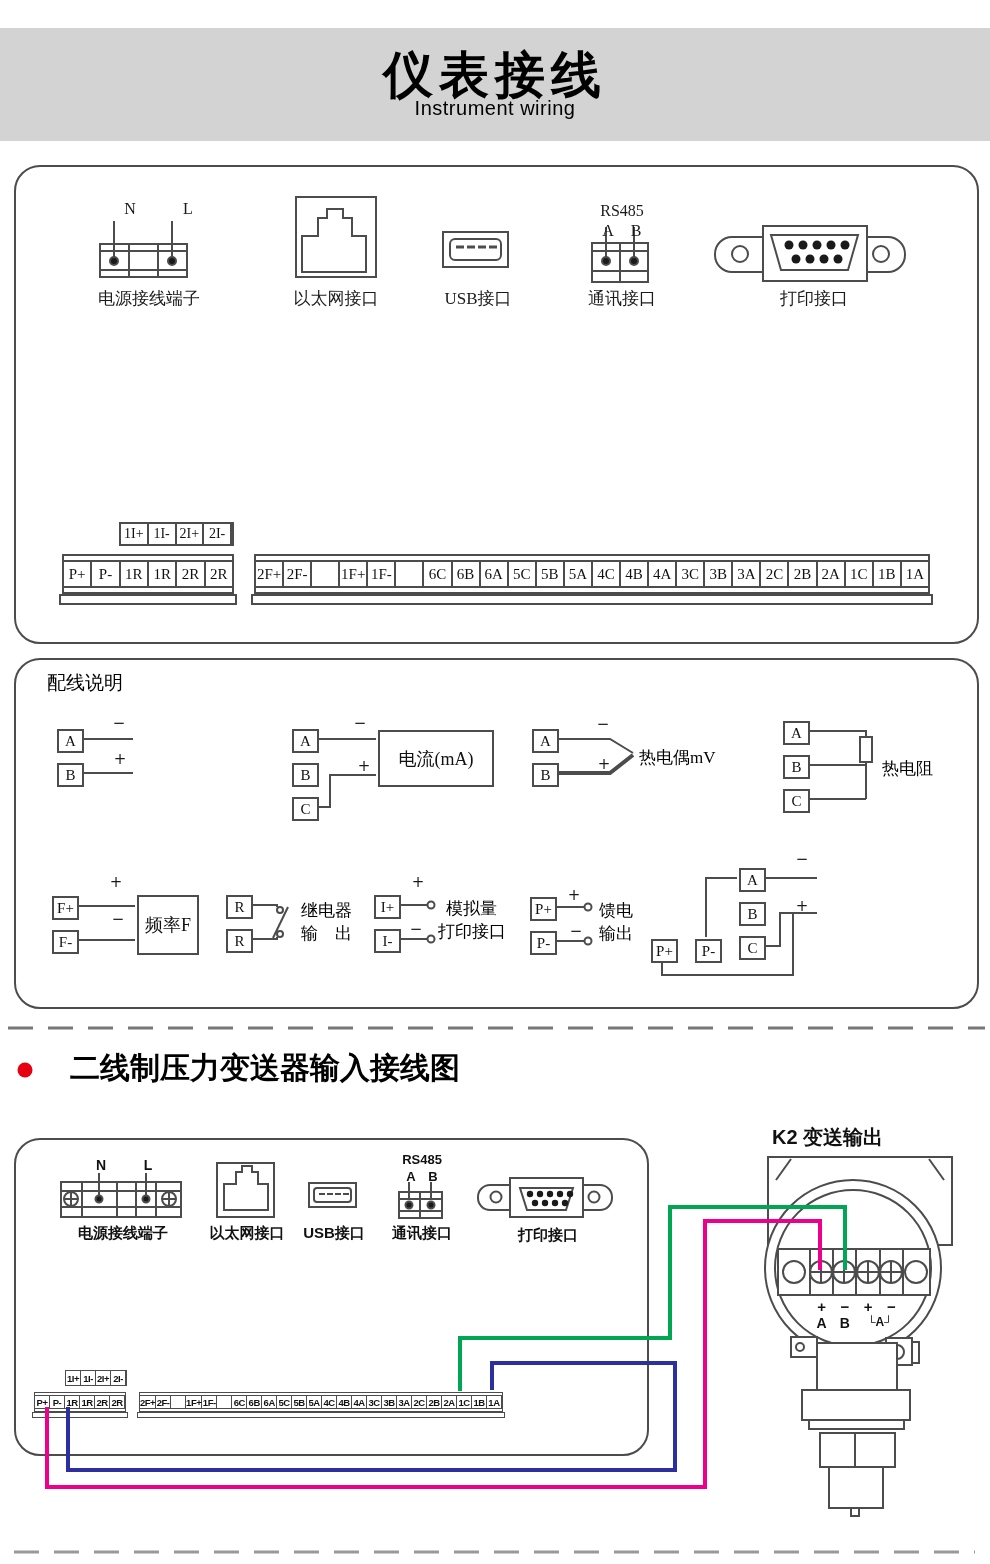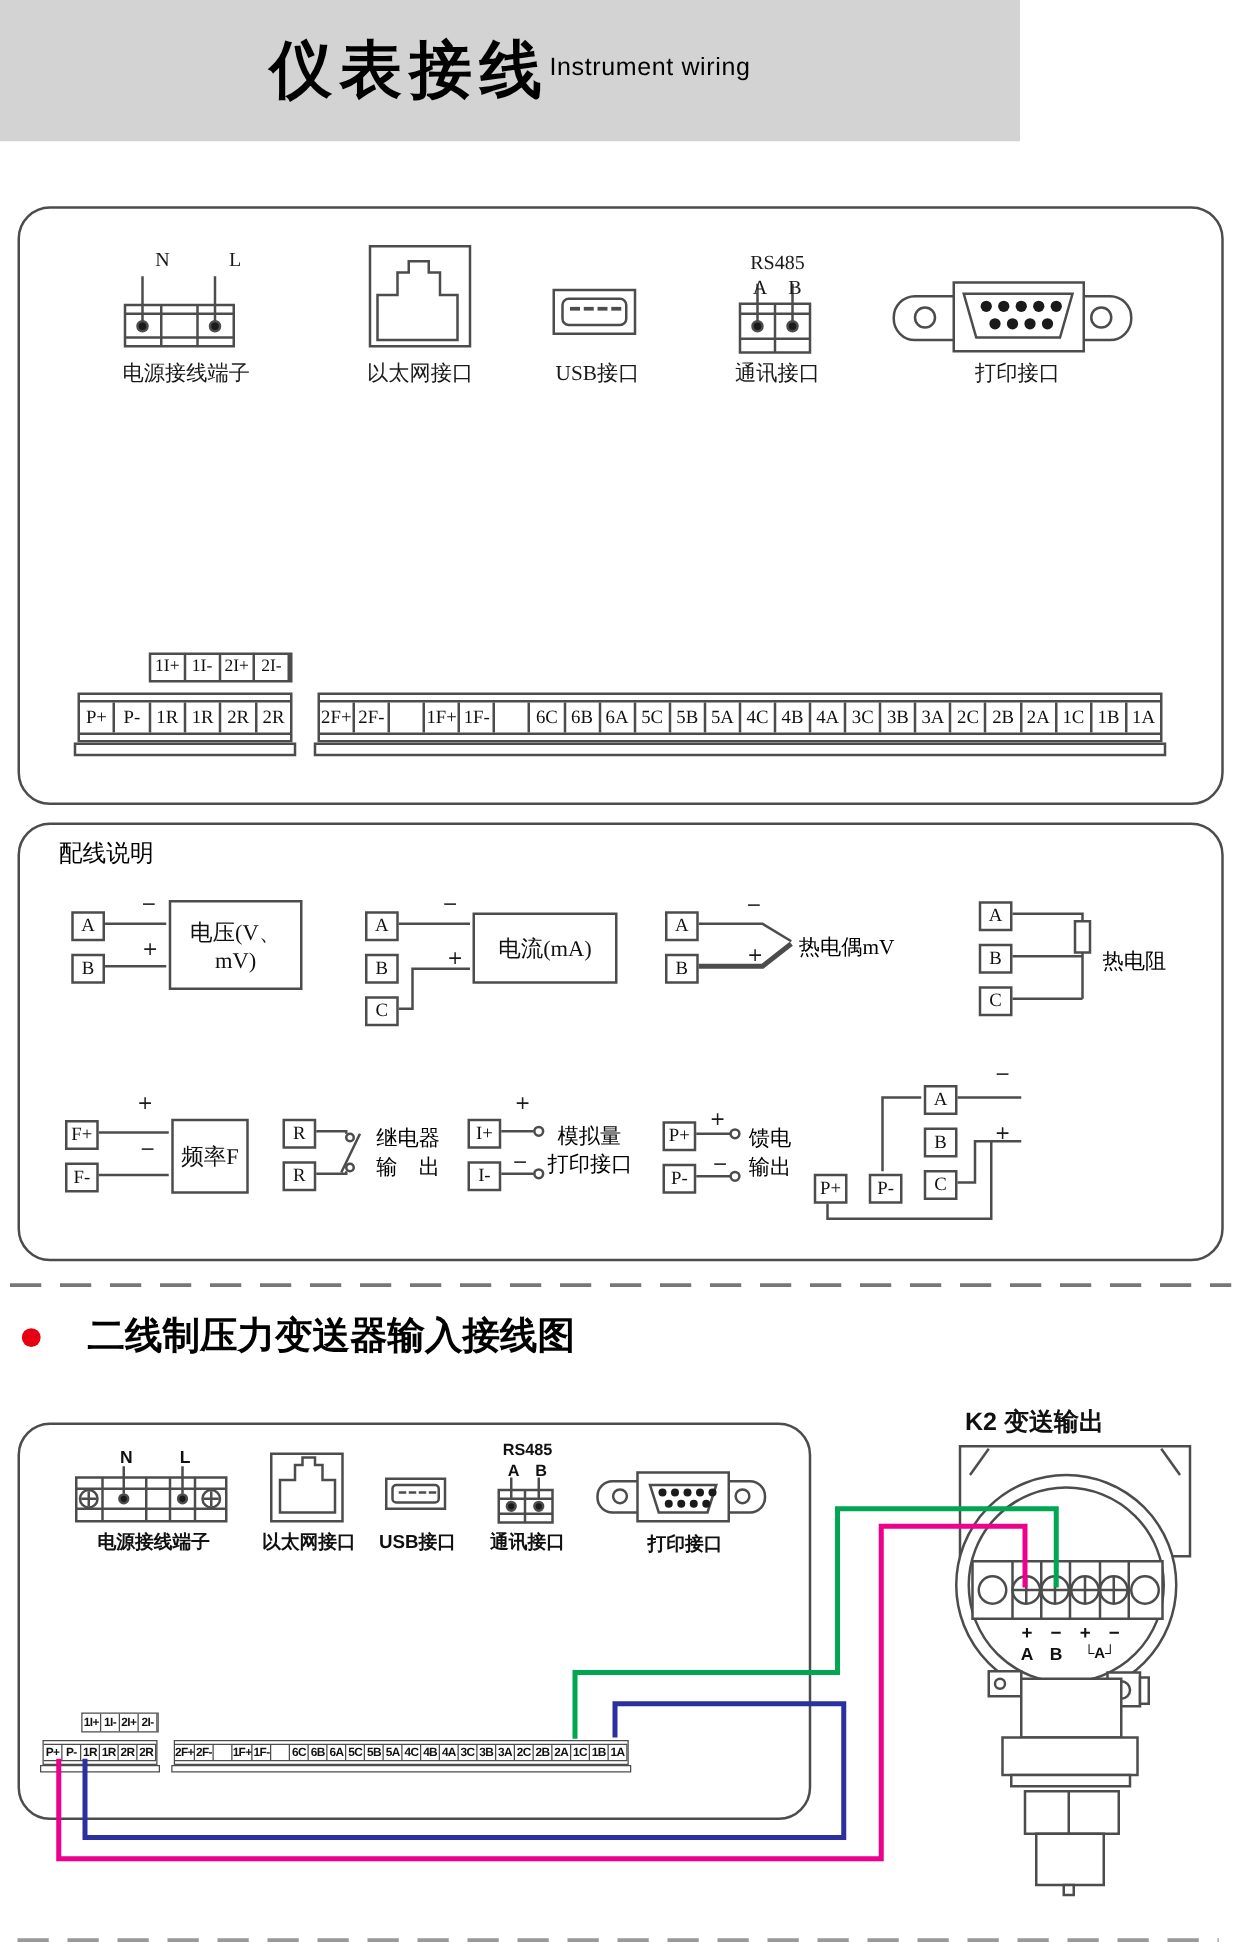"仪表接线" .banner { flex-direction: row -> column; top: 0 -> 28px; width: 816px -> 990px }
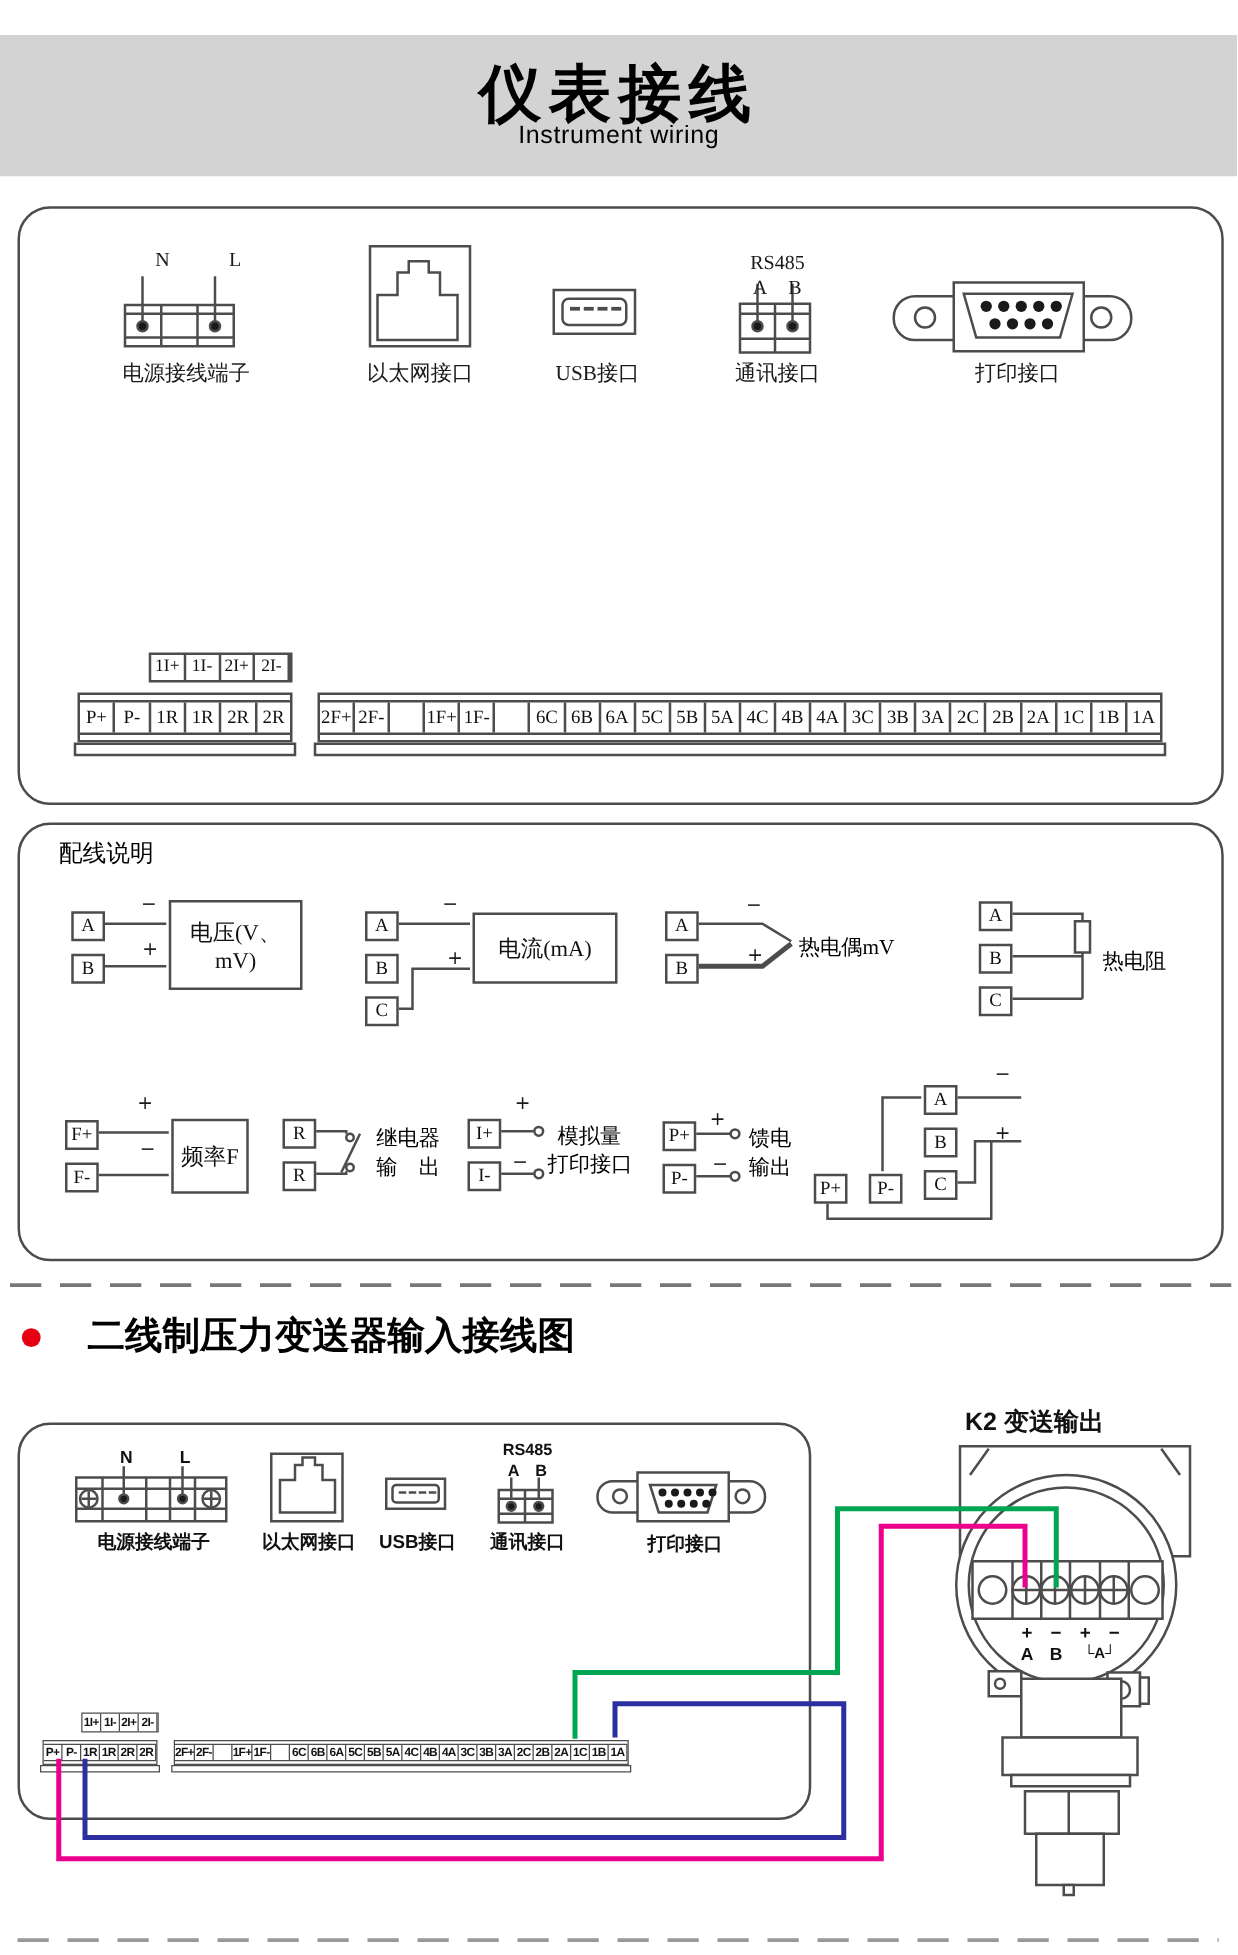"电压(V、mV)" div.devbox { html: <div>电压(V、mV)</div> -> none }
